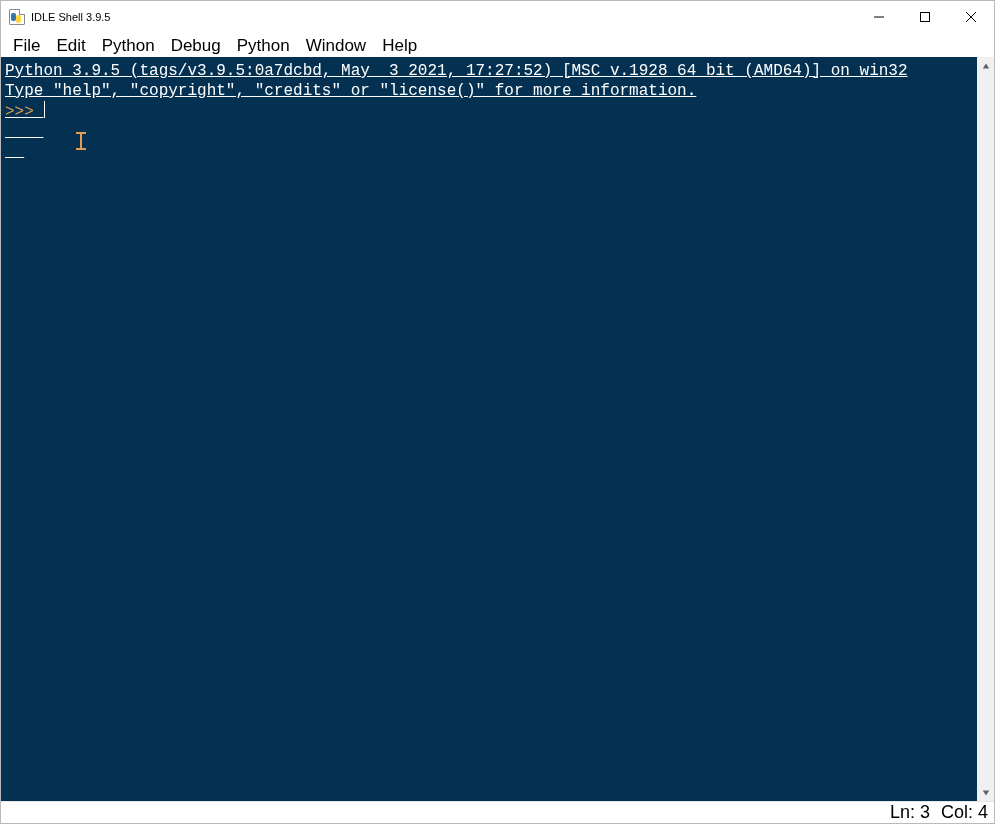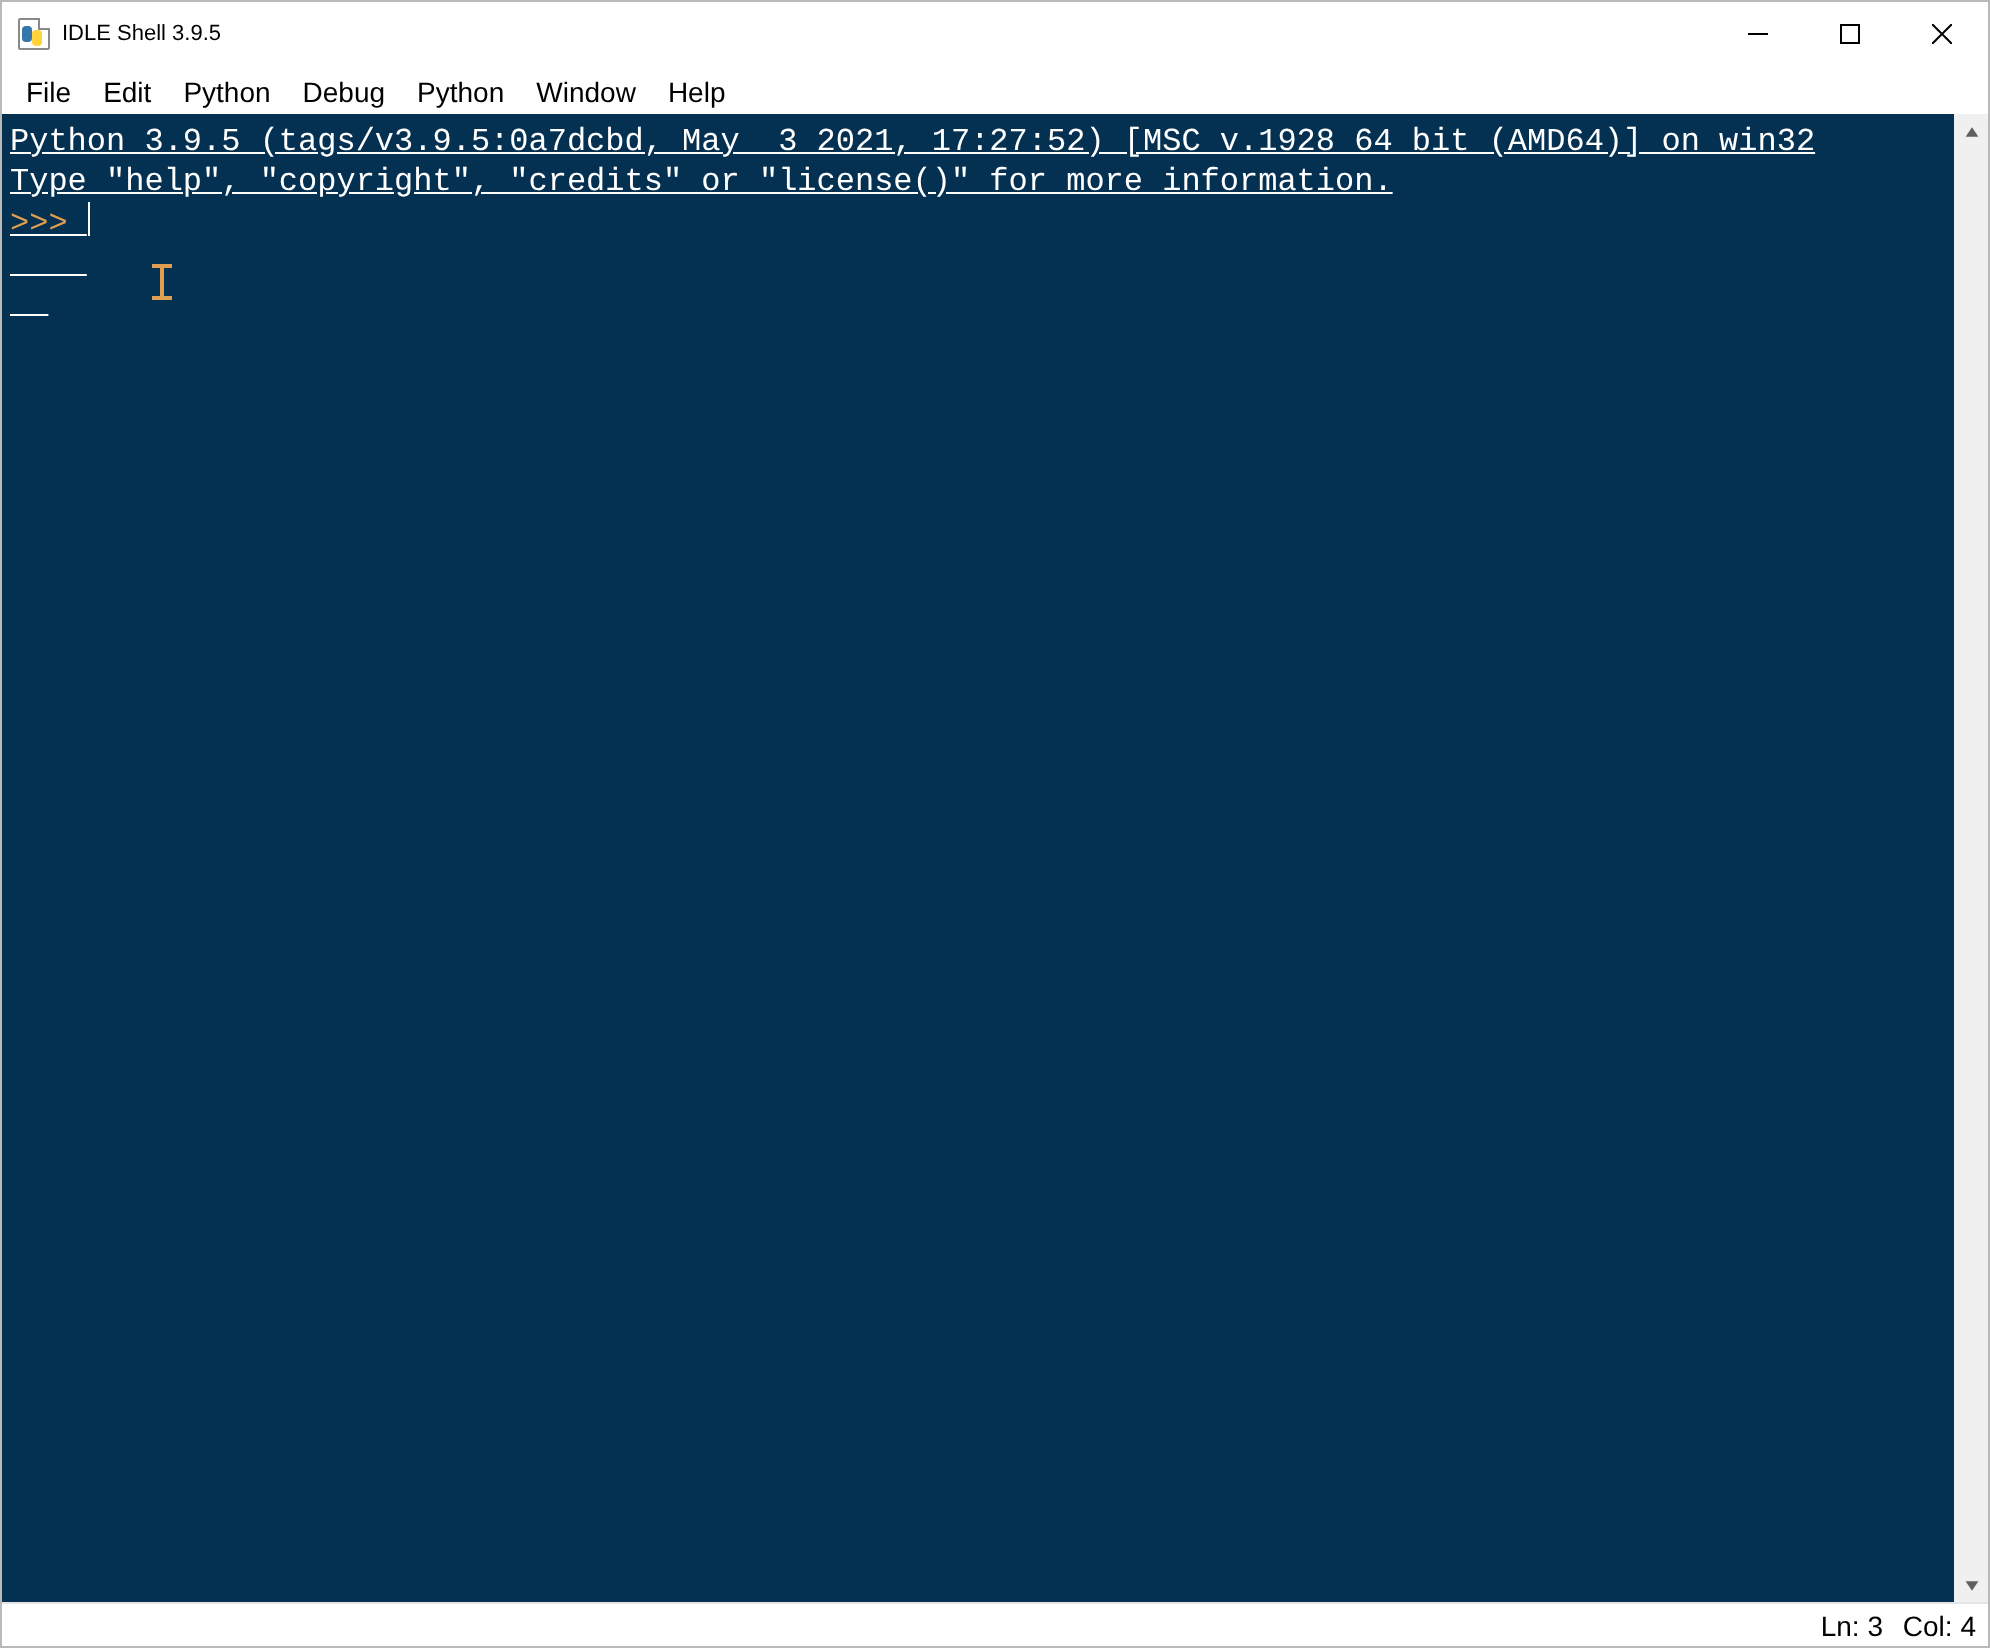"File" .menubar { font-size: 14px -> 17px }
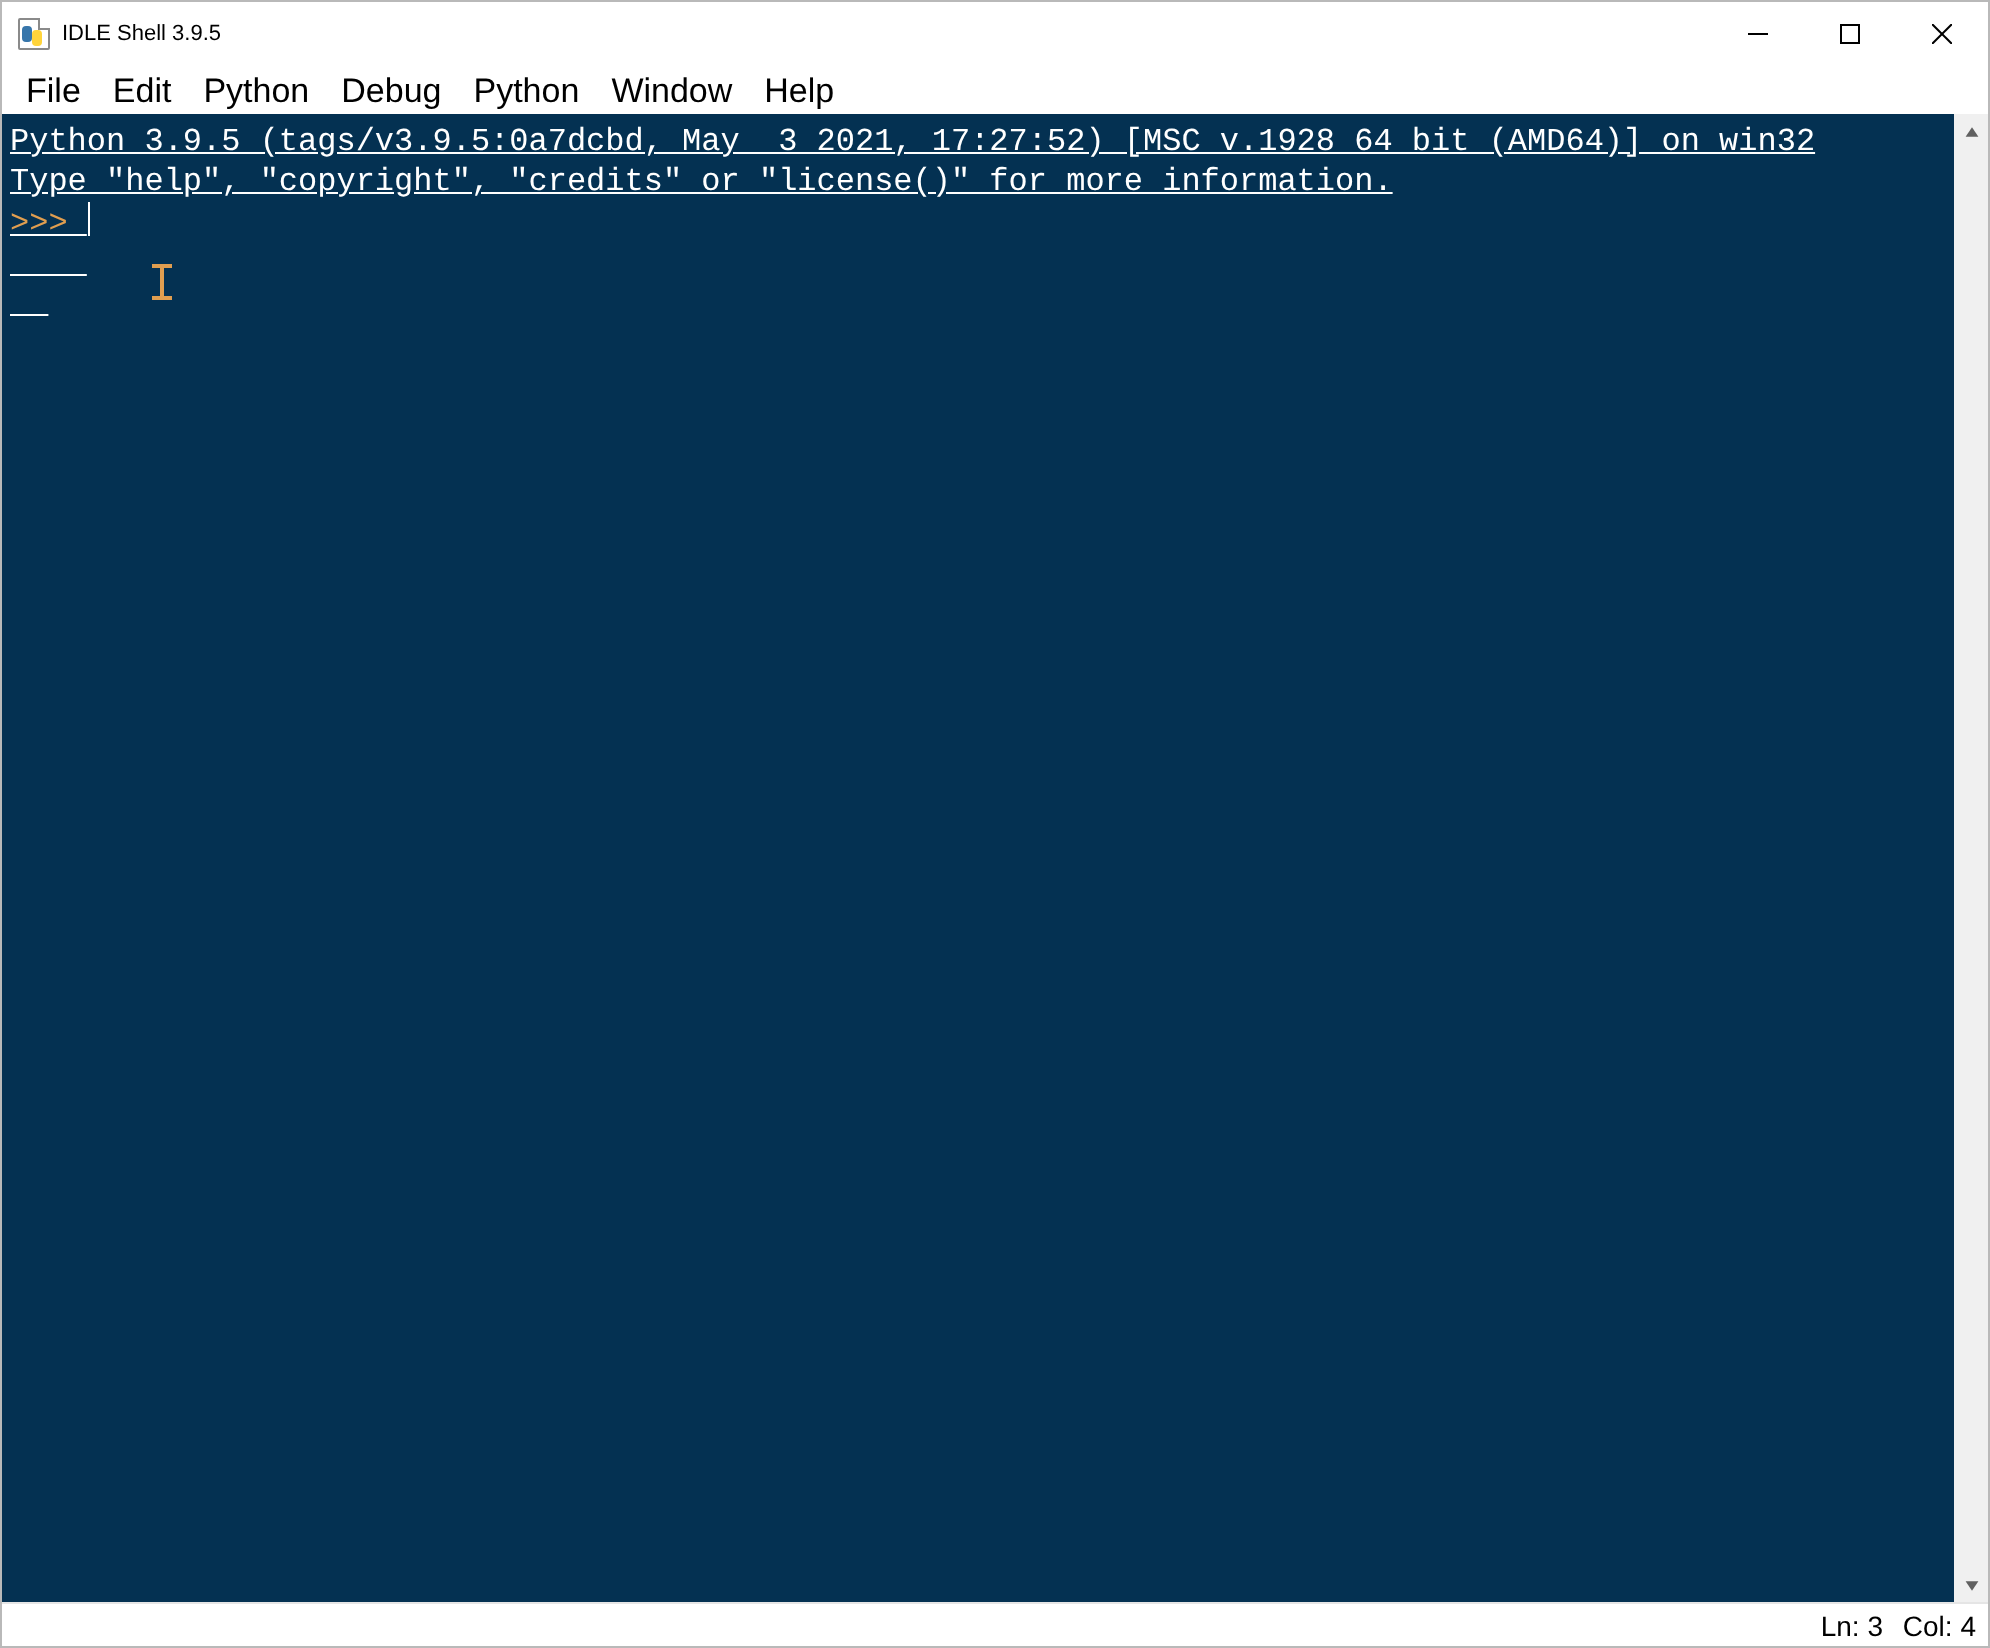"Ln:" .statusbar { font-size: 14px -> 18px }
